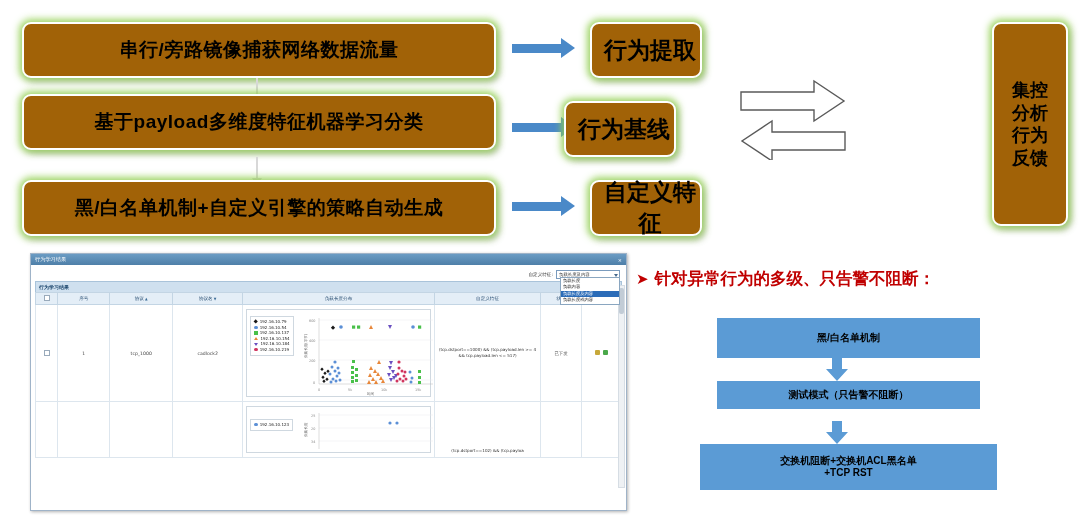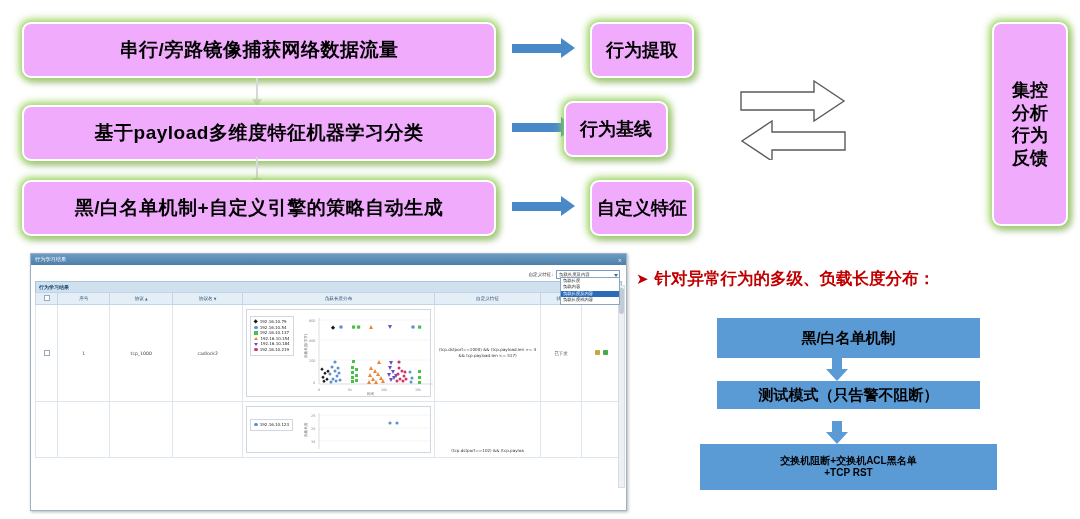"串行/旁路镜像捕获网络数据流量" .gbox { background: #f0abfc -> #a16207 }
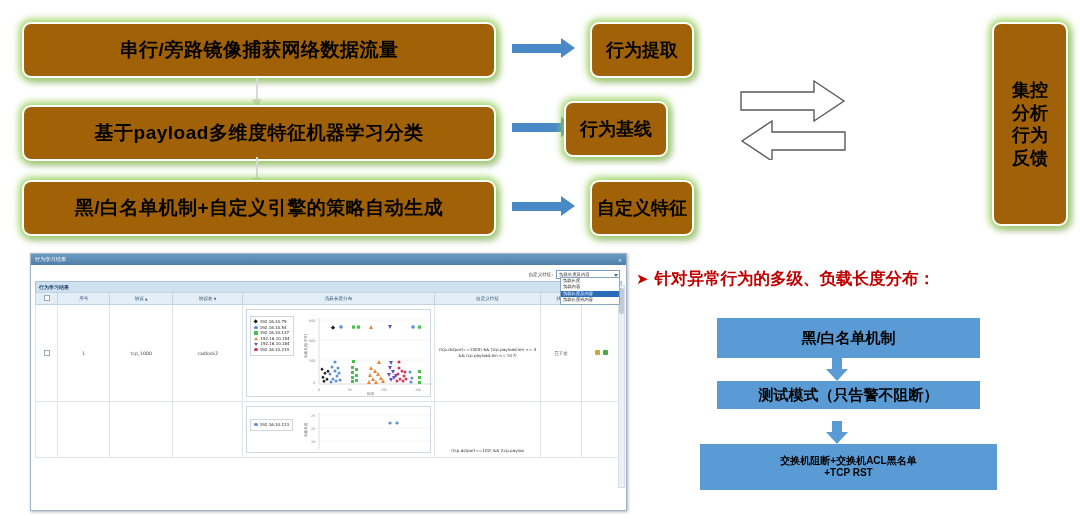"行为提取" .gbox-tag { font-size: 18px -> 23px; padding-left: none -> 8px }
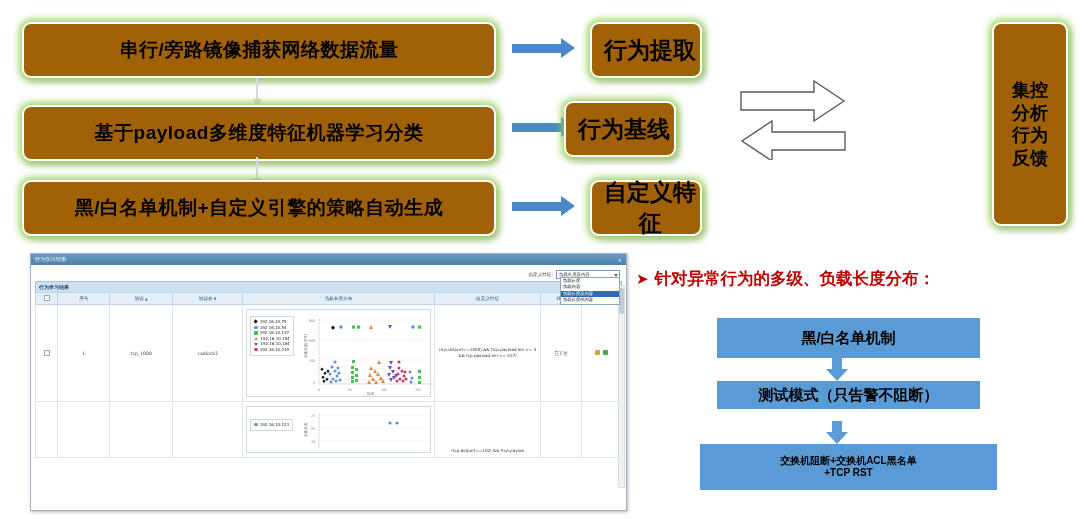"基于payload多维度特征机器学习分类" div.gbox { top: 105px -> 94px }
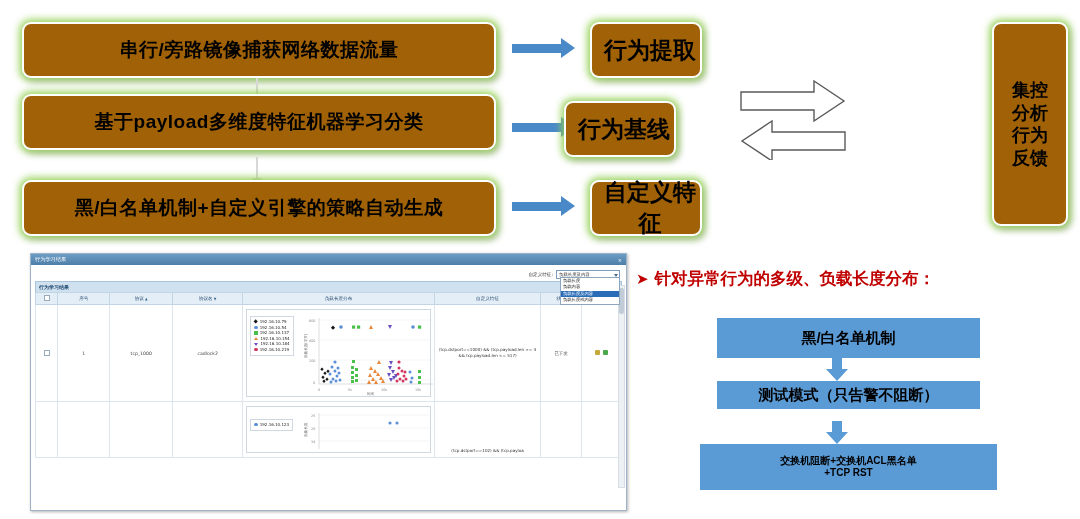"针对异常行为的多级、负载长度分布：" span { text: 负载长度分布 -> 只告警不阻断 }
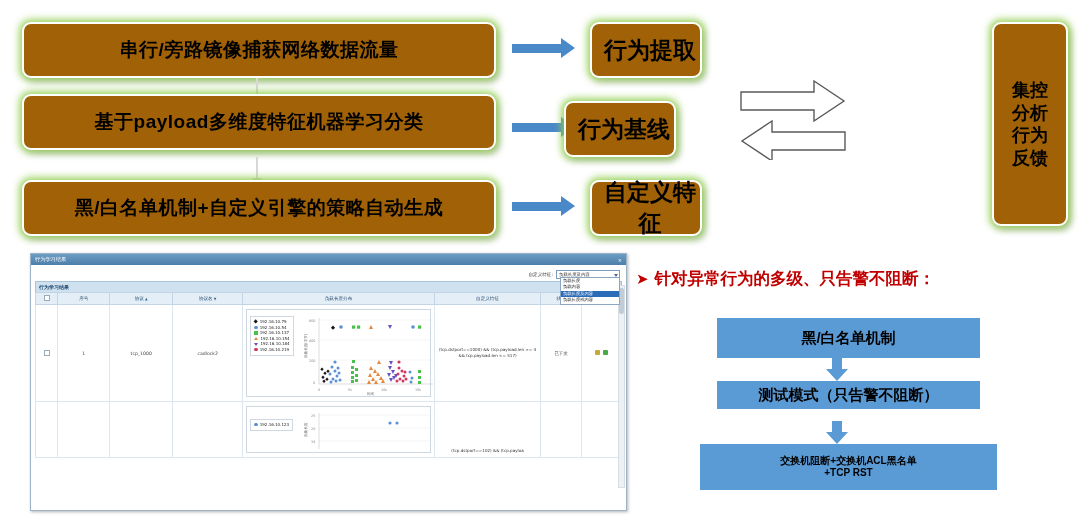"黑/白名单机制" .bbox { font-size: 15px -> 10px }
